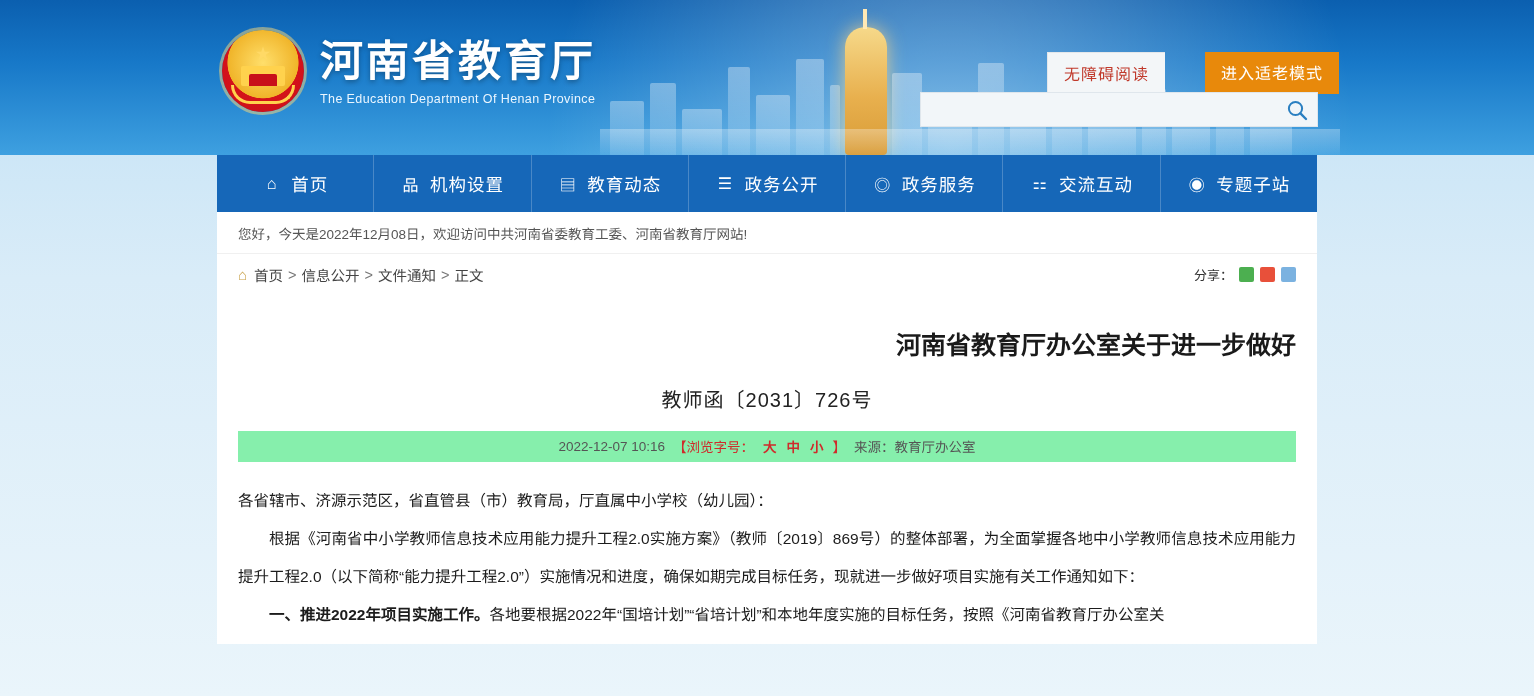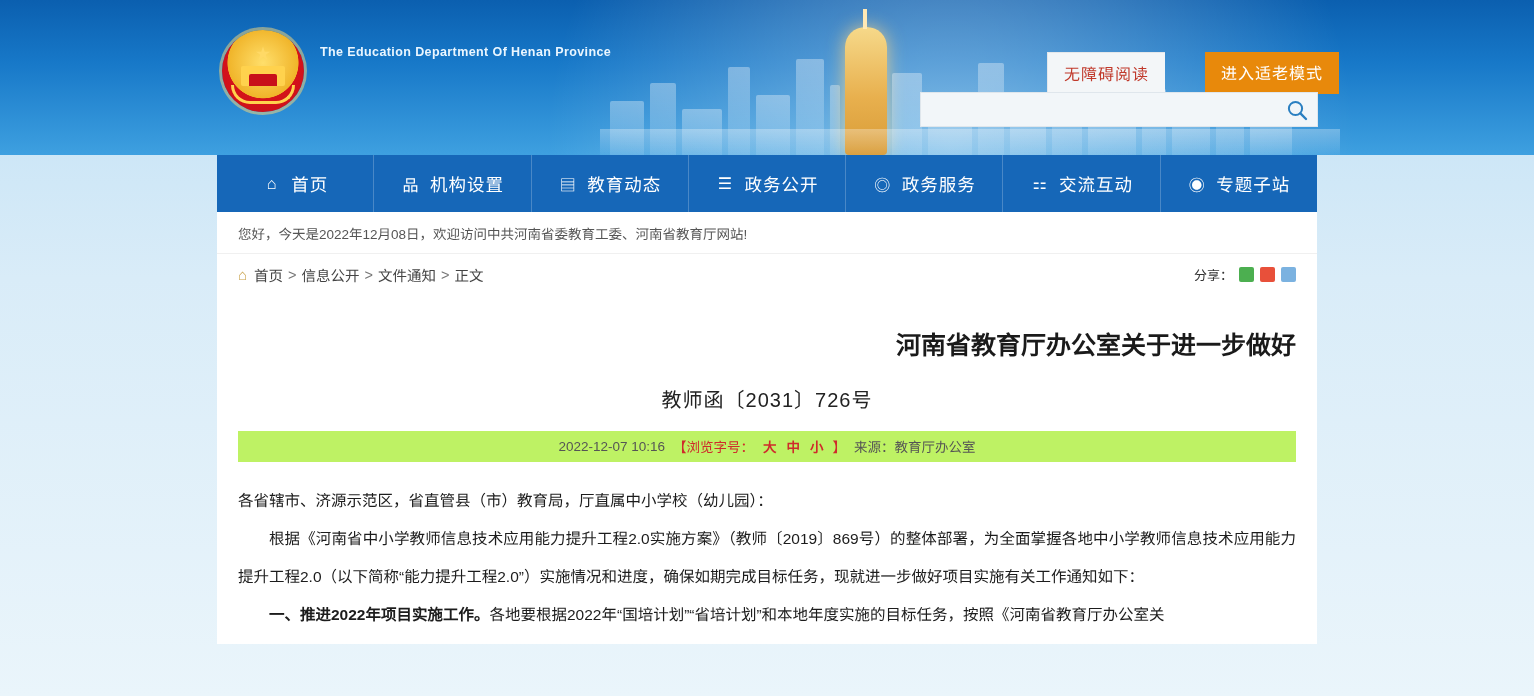"河南省教育厅" div.logo-cn { html: none -> <div>河南省教育厅</div> }
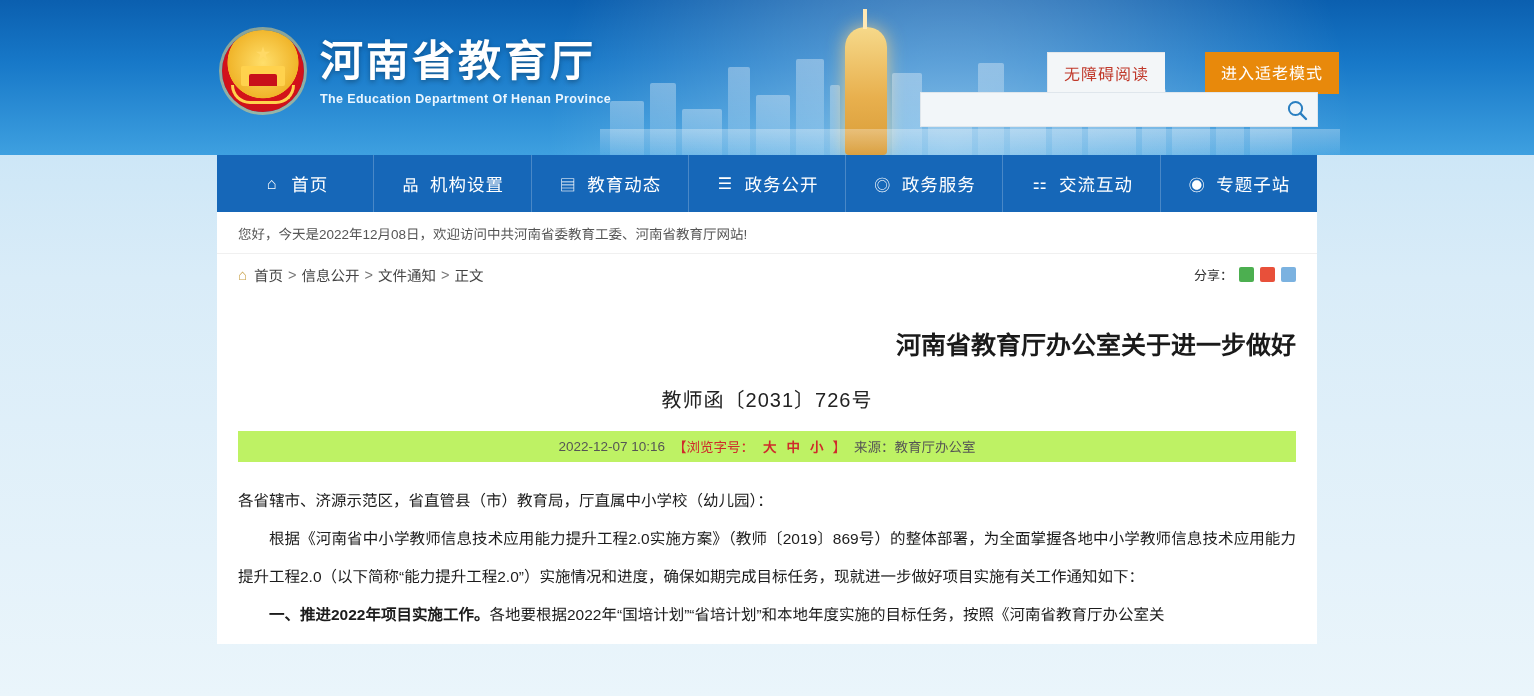"The Education Department Of Henan" .logo-en { font-weight: bold -> normal }
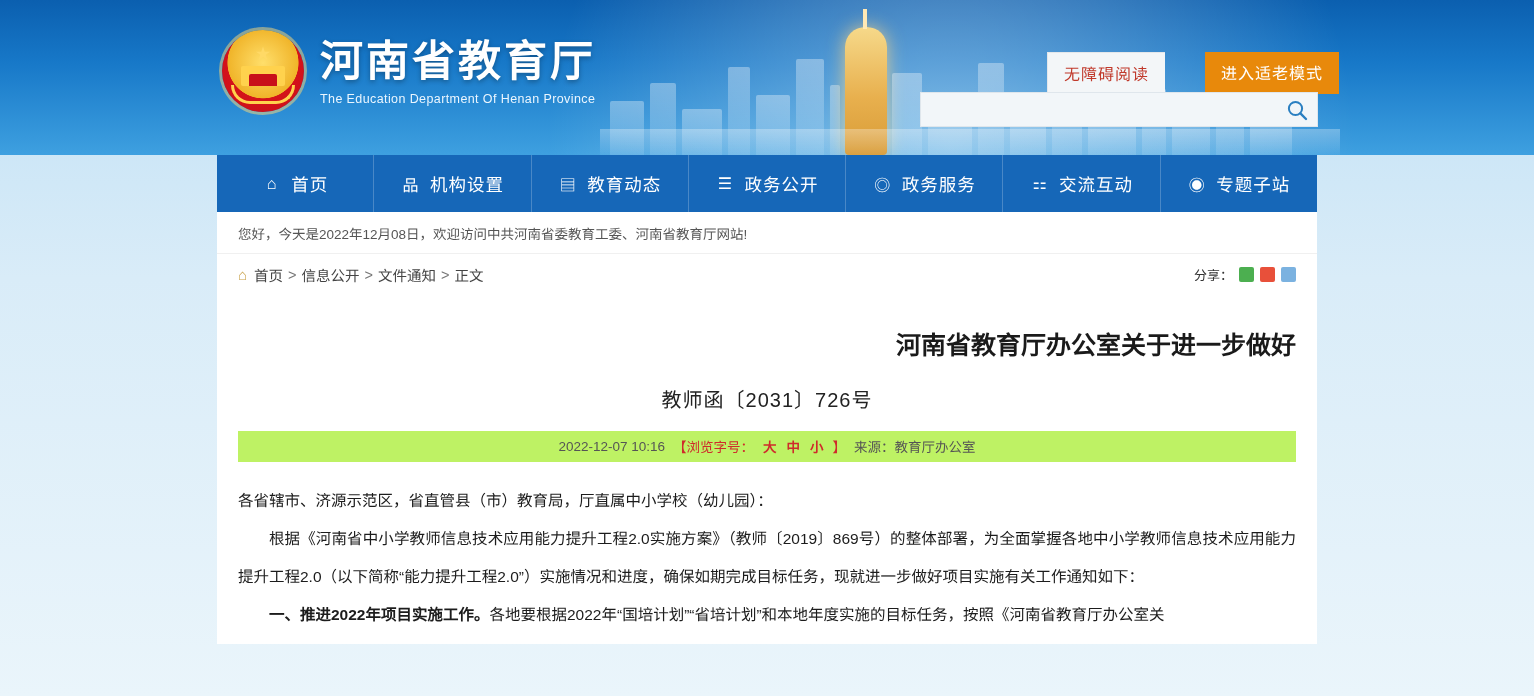"2022-12-07 10:16" .metabar { background: #bef264 -> #86efac }
